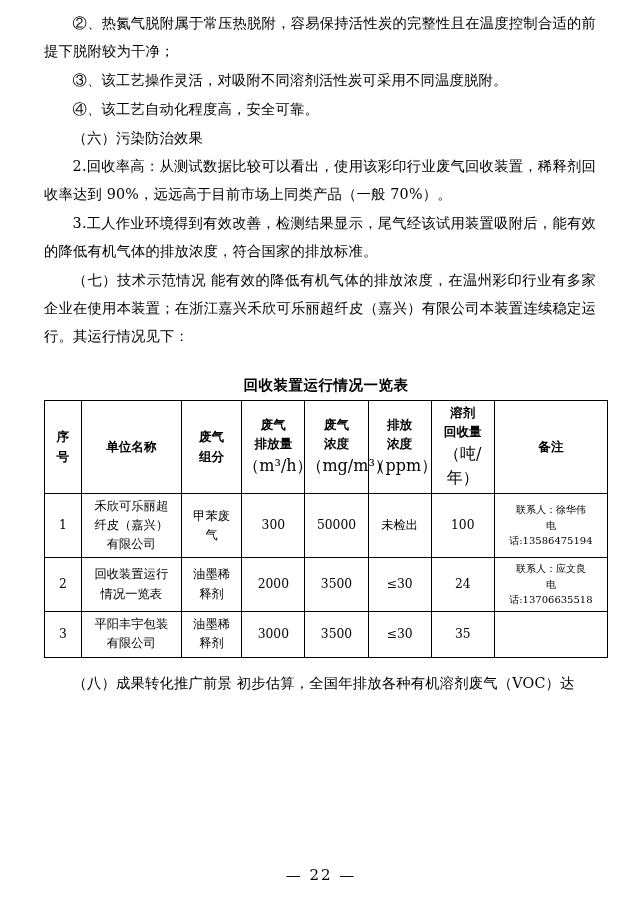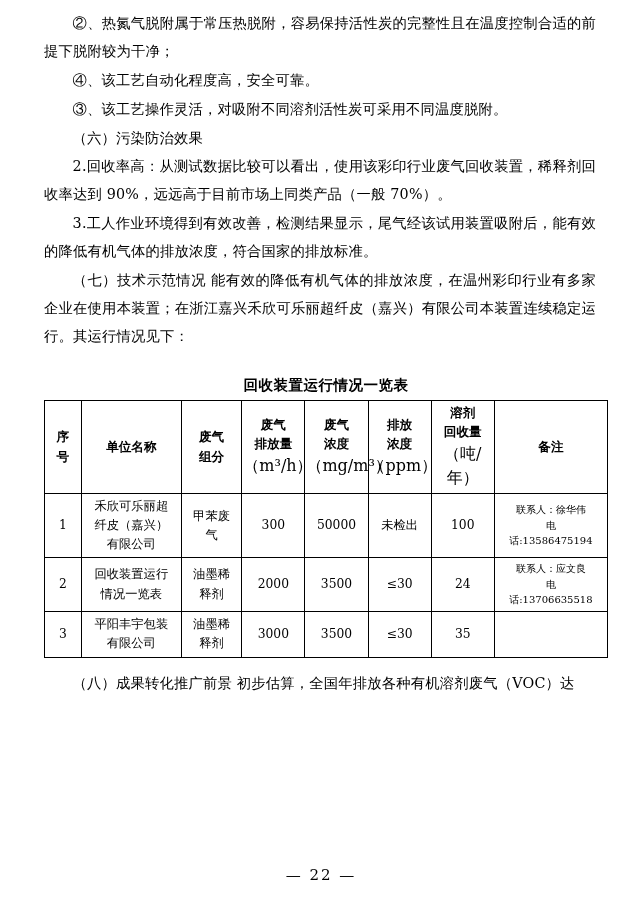"④、该工艺自动化程度高，安全可靠。" p.para { order: before "③、该工艺操作灵活，对吸附不同溶剂活性炭可采用不同温度脱附。" -> after "③、该工艺操作灵活，对吸附不同溶剂活性炭可采用不同温度脱附。" }
